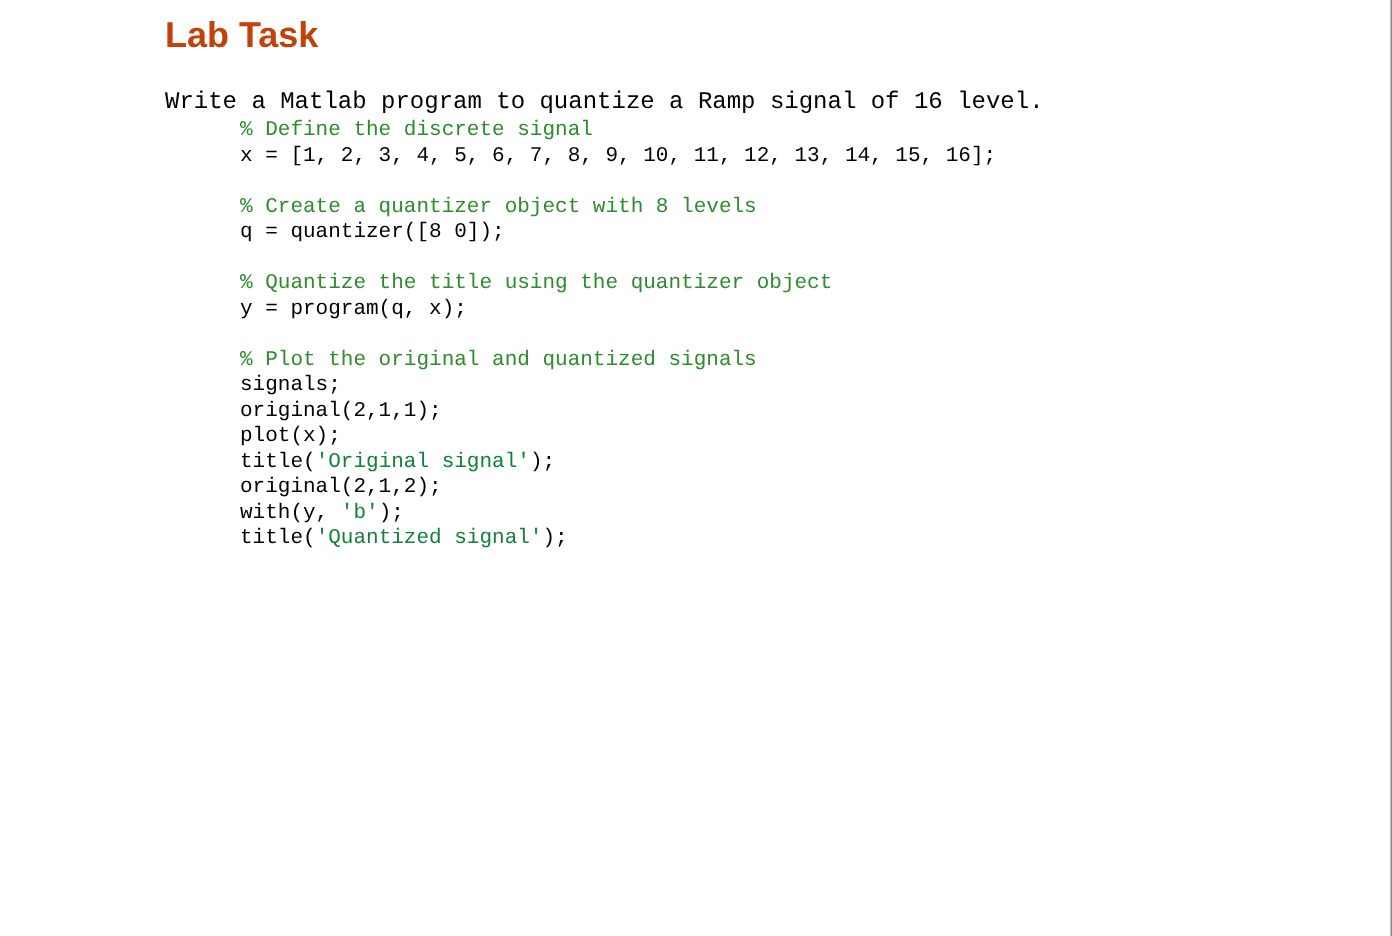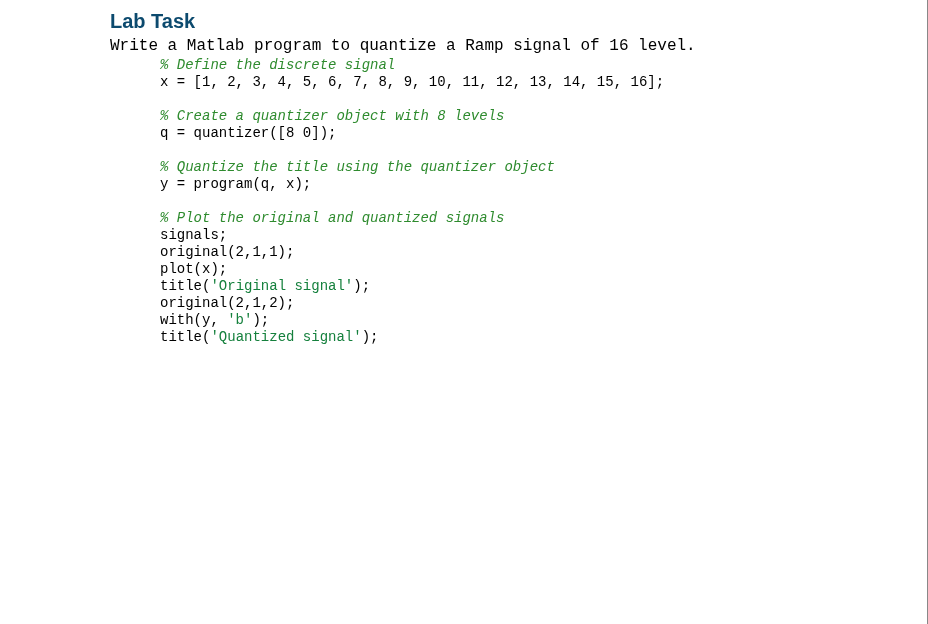"Lab Task" .title { color: #0c4a6e -> #c2410c; font-size: 20px -> 24px; margin-bottom: 4px -> 21px }
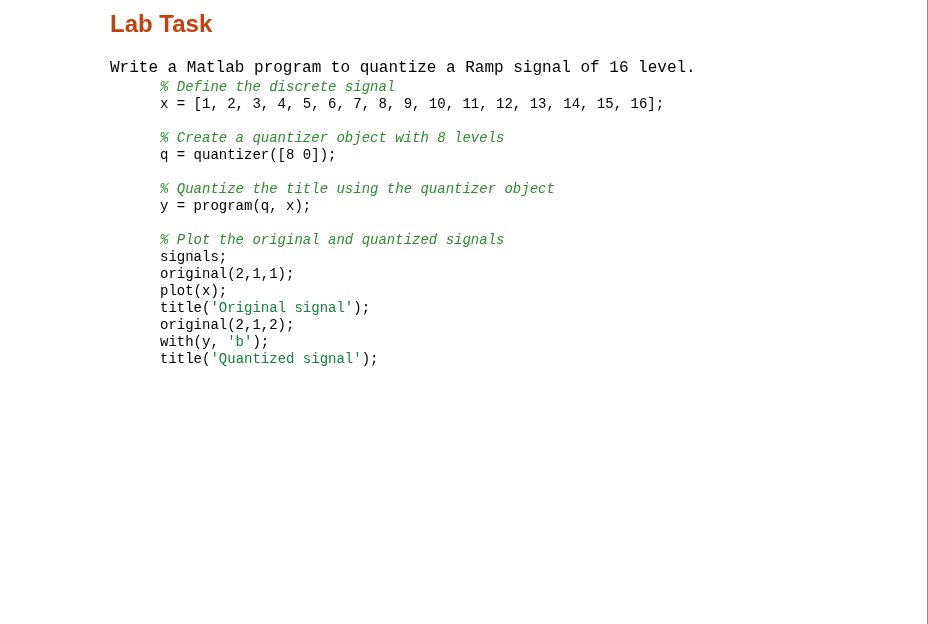"% Define the discrete signal" .comment { font-style: italic -> none }
